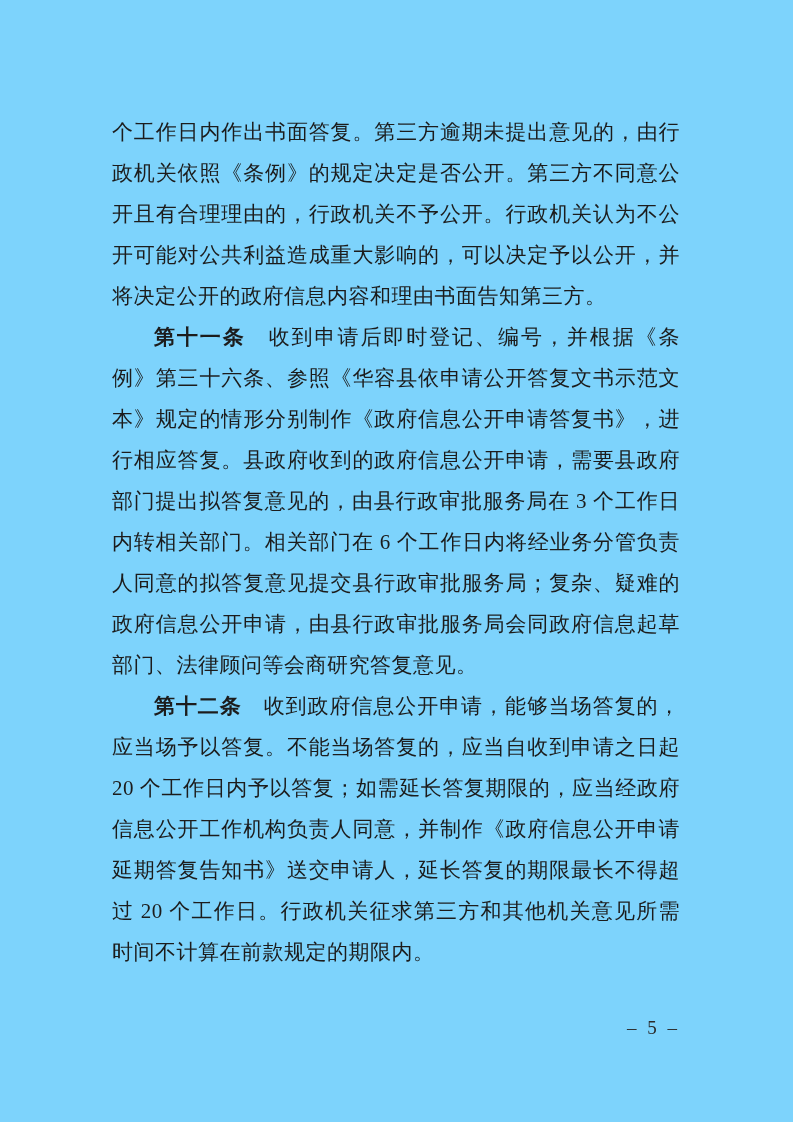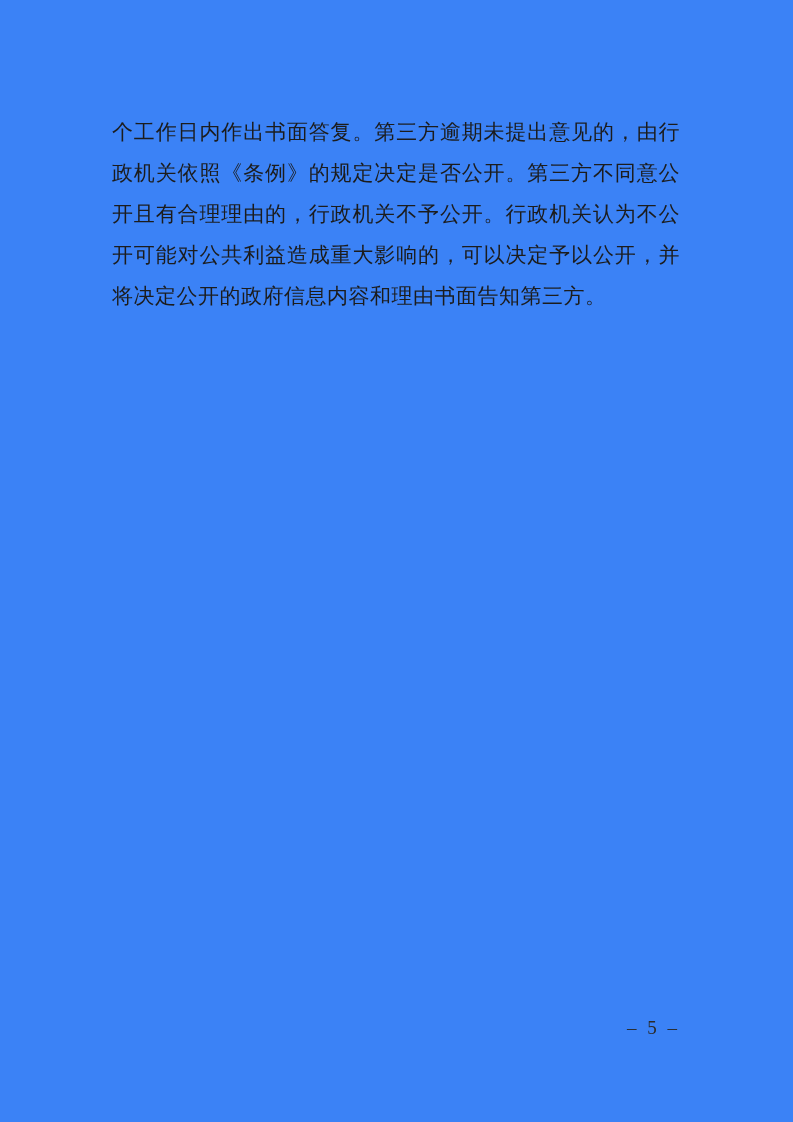"个工作日内作出书面答复。第三方逾期未提出意见的，由行政机关依照《条例》的规定决定" .page { background: #3b82f6 -> #7dd3fc }
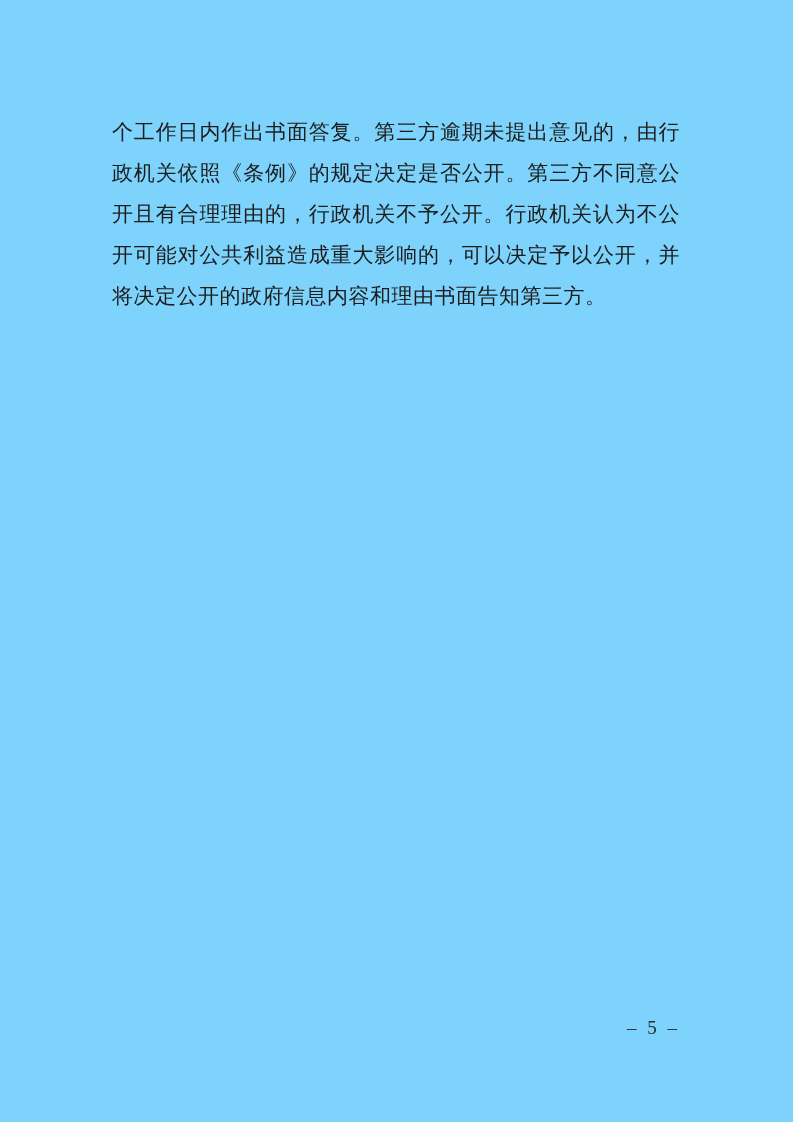"第十一条" p.para { html: none -> <p><span>第十一条</span><span> 收到申请后即时登记、编号，并根据《条例》第三十六条、参照《华容县依申请公开答复文书示范文本》规定的情形分别制作《政府信息公开申请答复书》，进行相应答复。县政府收到的政府信息公开申请，需要县政府部门提出拟答复意见的，由县行政审批服务局在 3 个工作日内转相关部门。相关部门在 6 个工作日内将经业务分管负责人同意的拟答复意见提交县行政审批服务局；复杂、疑难的政府信息公开申请，由县行政审批服务局会同政府信息起草部门、法律顾问等会商研究答复意见。</span></p> }
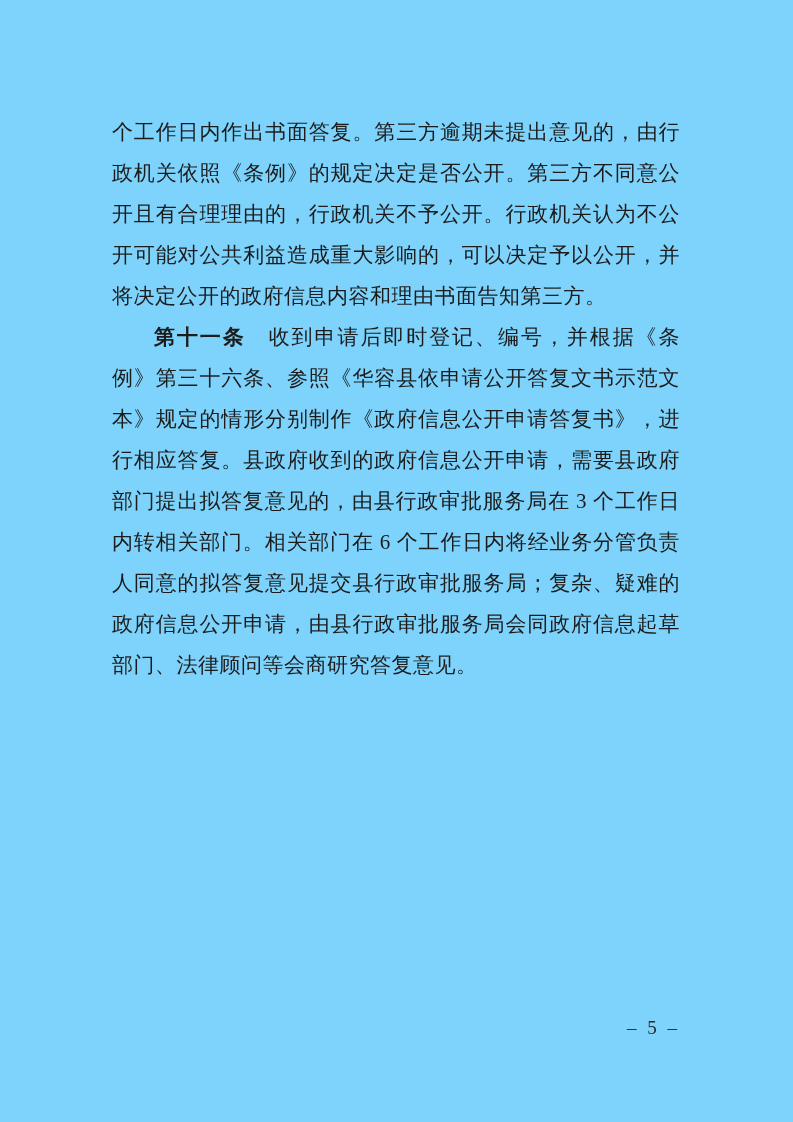"第十二条" p.para { html: none -> <p><span>第十二条</span><span> 收到政府信息公开申请，能够当场答复的，应当场予以答复。不能当场答复的，应当自收到申请之日起 20 个工作日内予以答复；如需延长答复期限的，应当经政府信息公开工作机构负责人同意，并制作《政府信息公开申请延期答复告知书》送交申请人，延长答复的期限最长不得超过 20 个工作日。行政机关征求第三方和其他机关意见所需时间不计算在前款规定的期限内。</span></p> }
